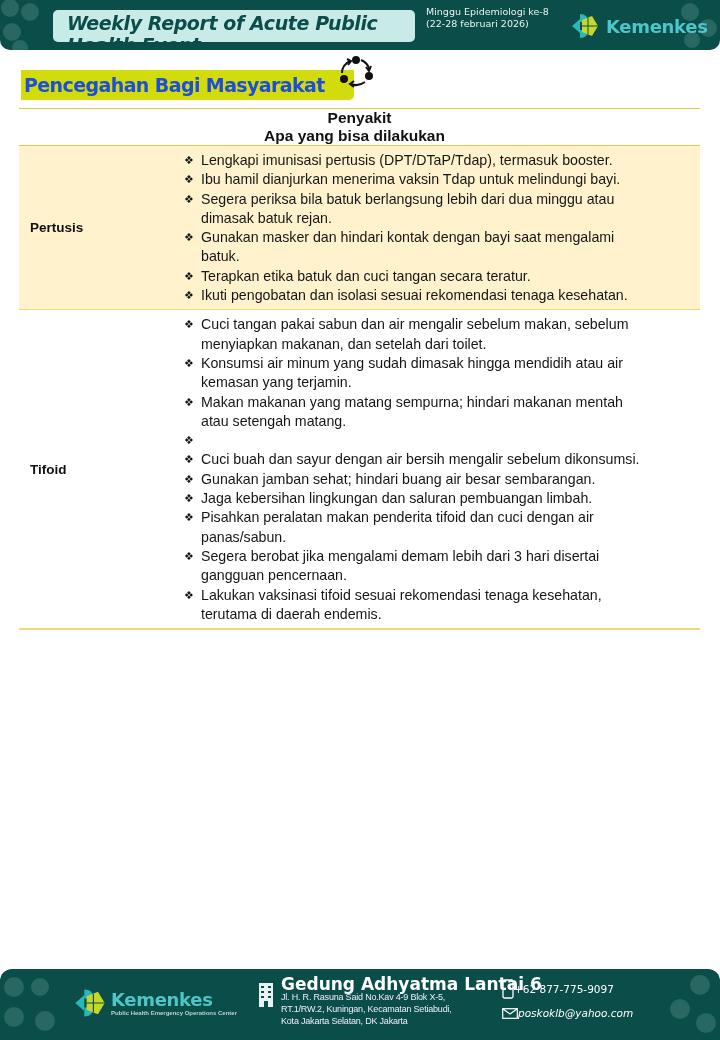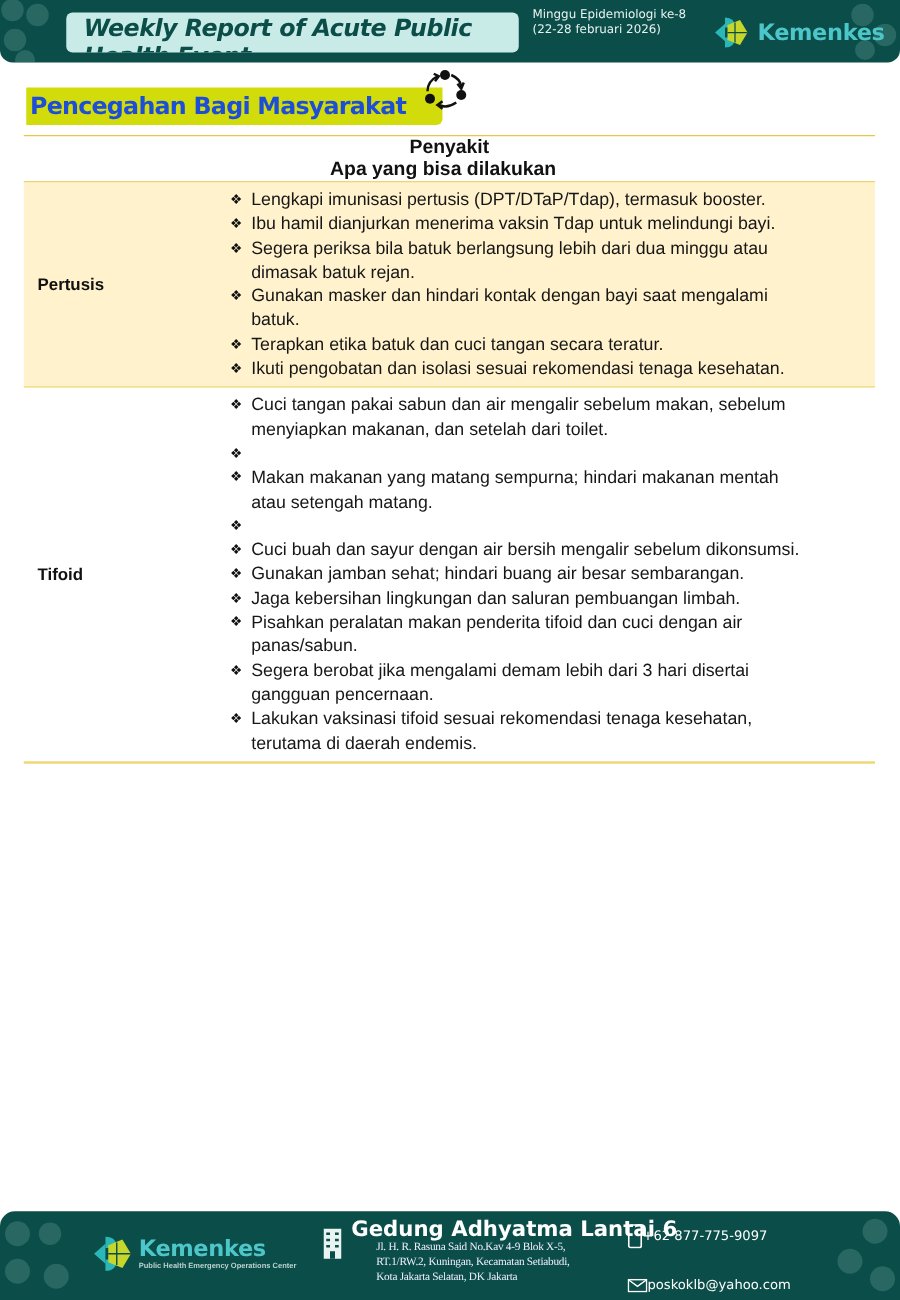"Konsumsi air minum yang sudah" div { html: none -> <div> <div>Konsumsi air minum yang sudah dimasak hingga mendidih atau air</div> <div>kemasan yang terjamin.</div> </div> }
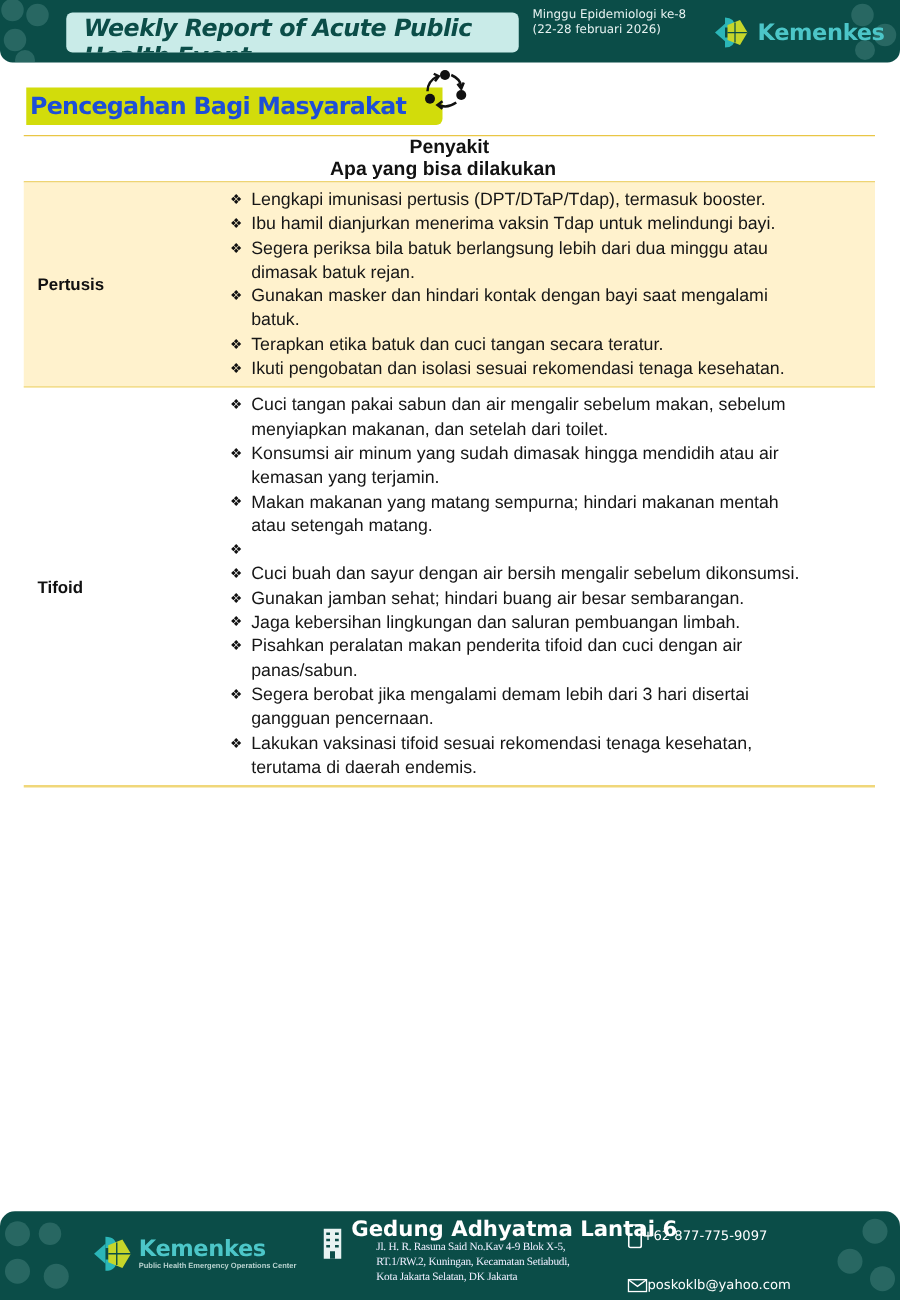"Jl. H. R. Rasuna Said" .addr-line { font-family: Liberation Serif, serif -> Liberation Sans, sans-serif; margin-left: 20px -> none }
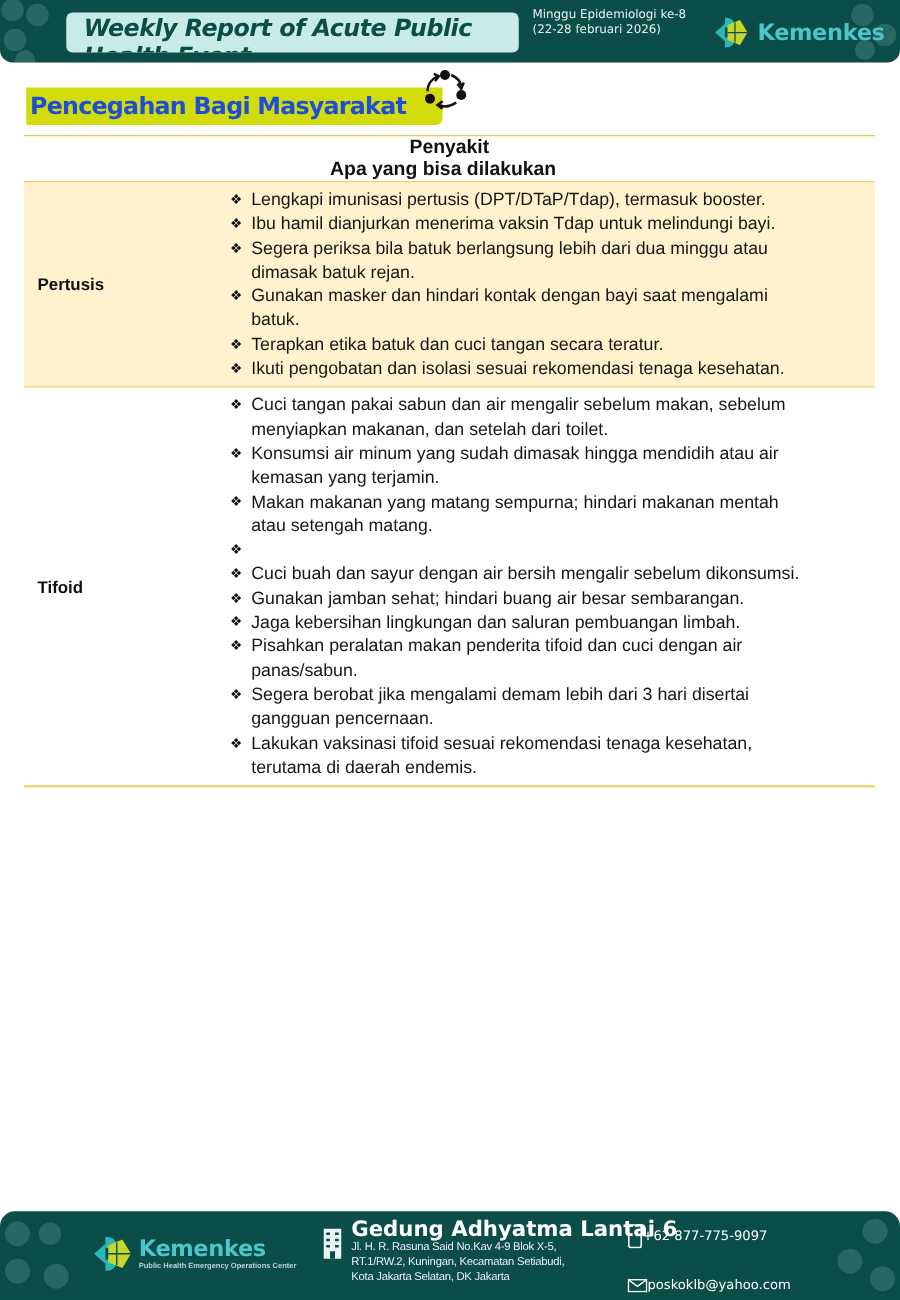"poskoklb@yahoo.com" .contact.mail { font-style: none -> italic; top: 53px -> 38px }
